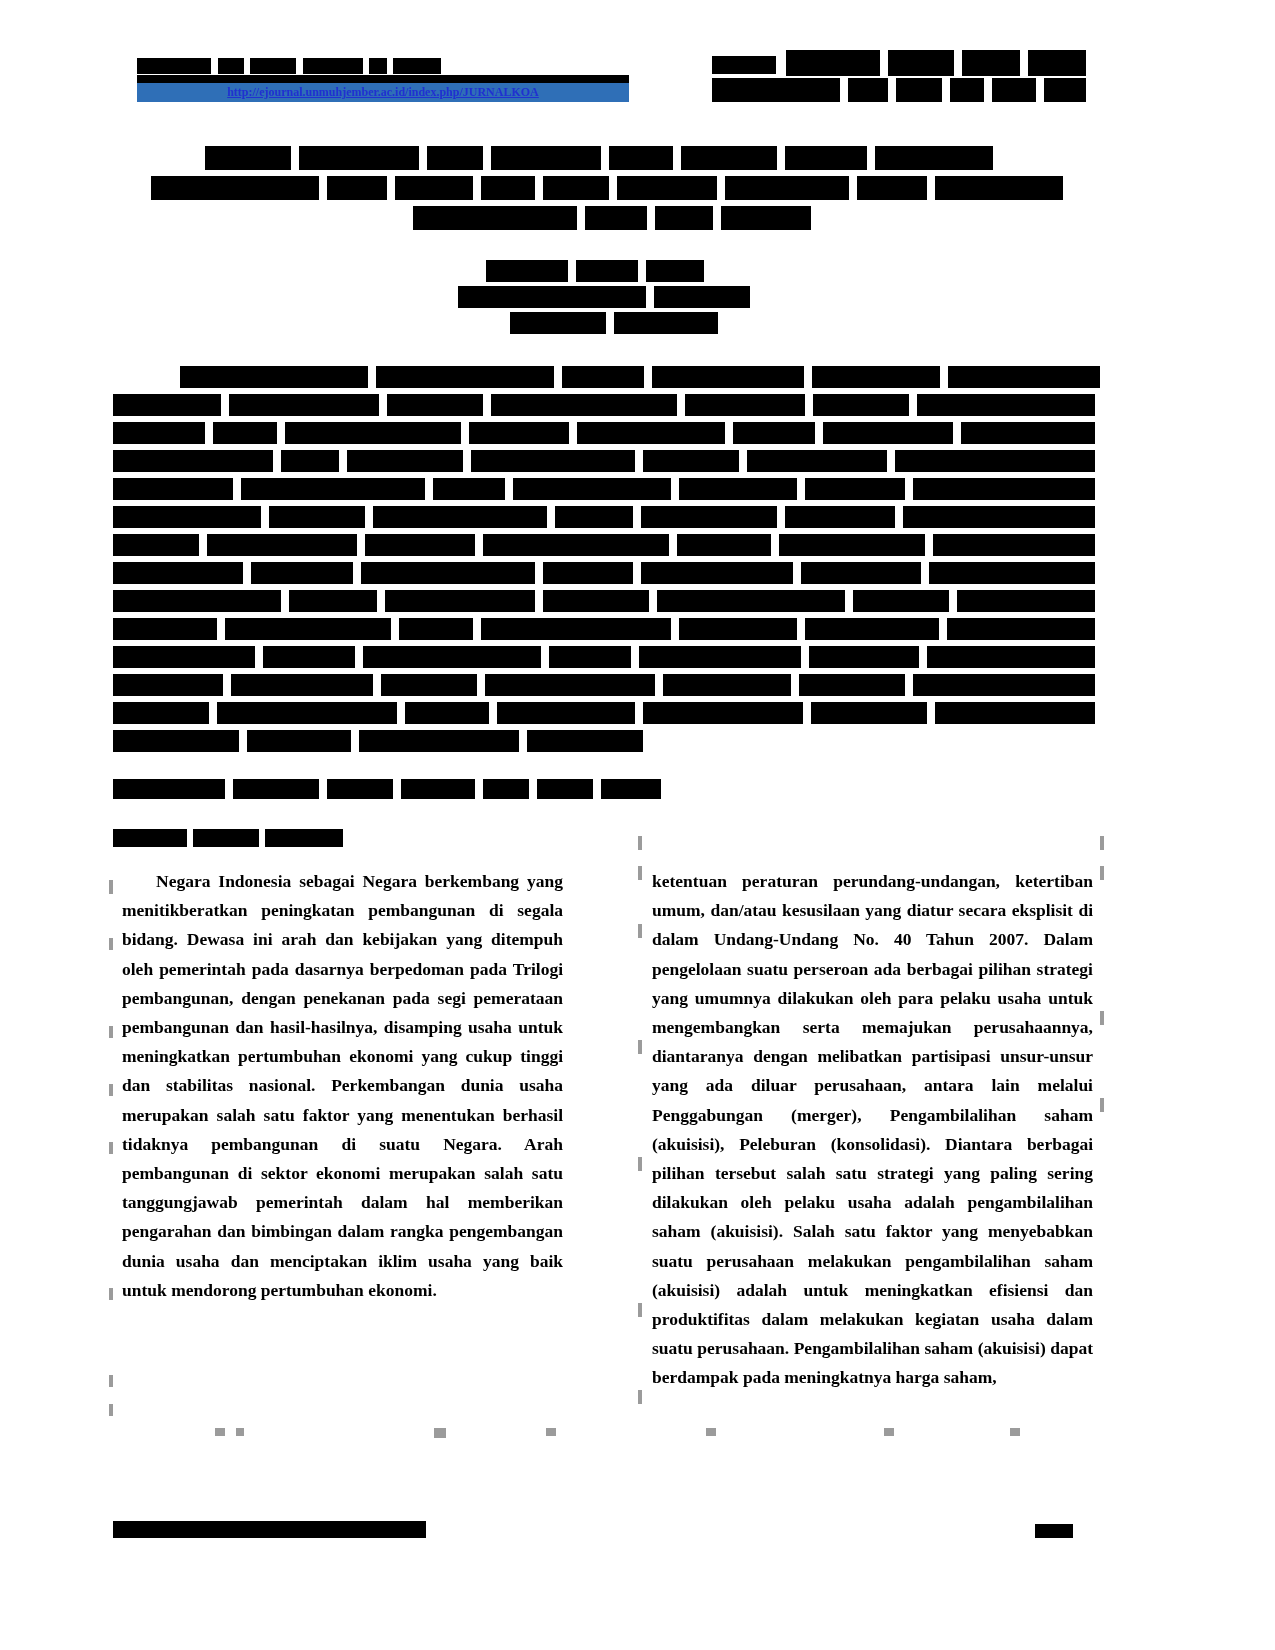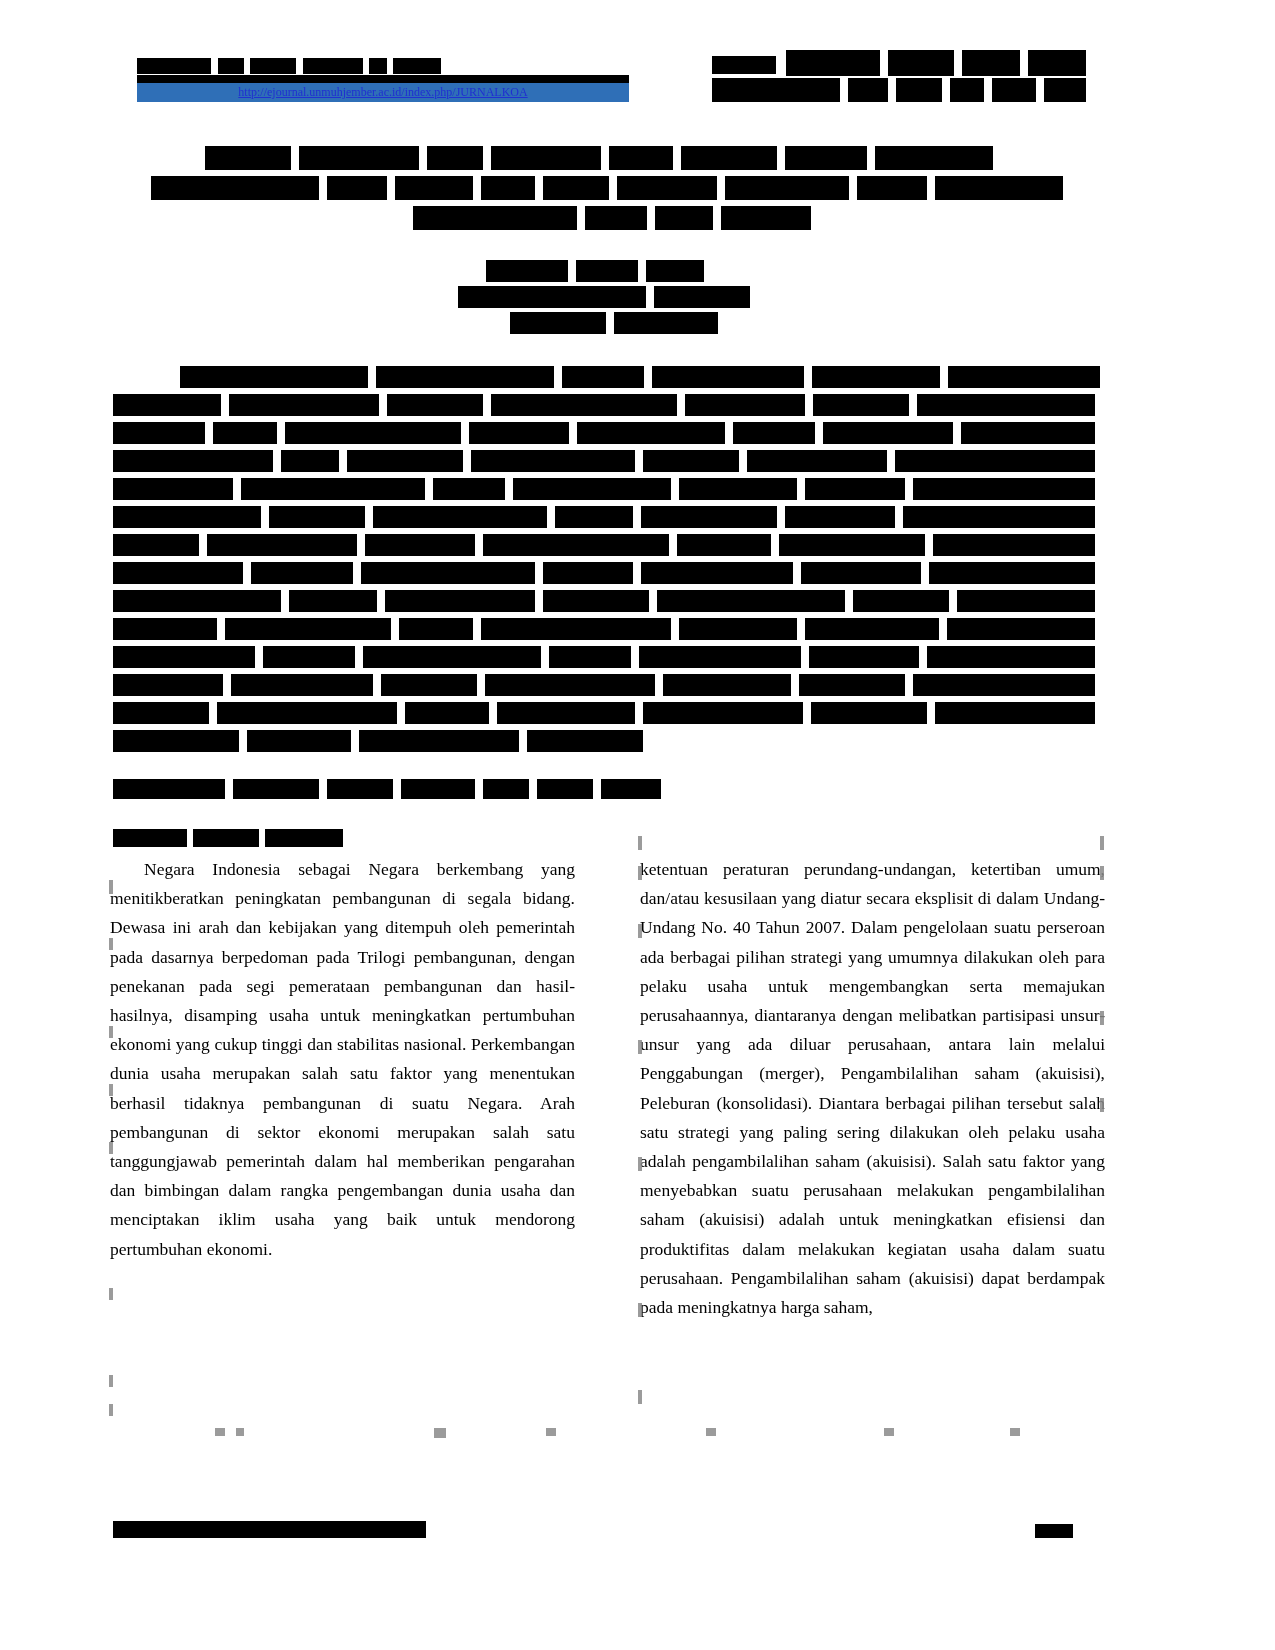"http://ejournal.unmuhjember.ac.id/index." .page { font-weight: none -> bold }
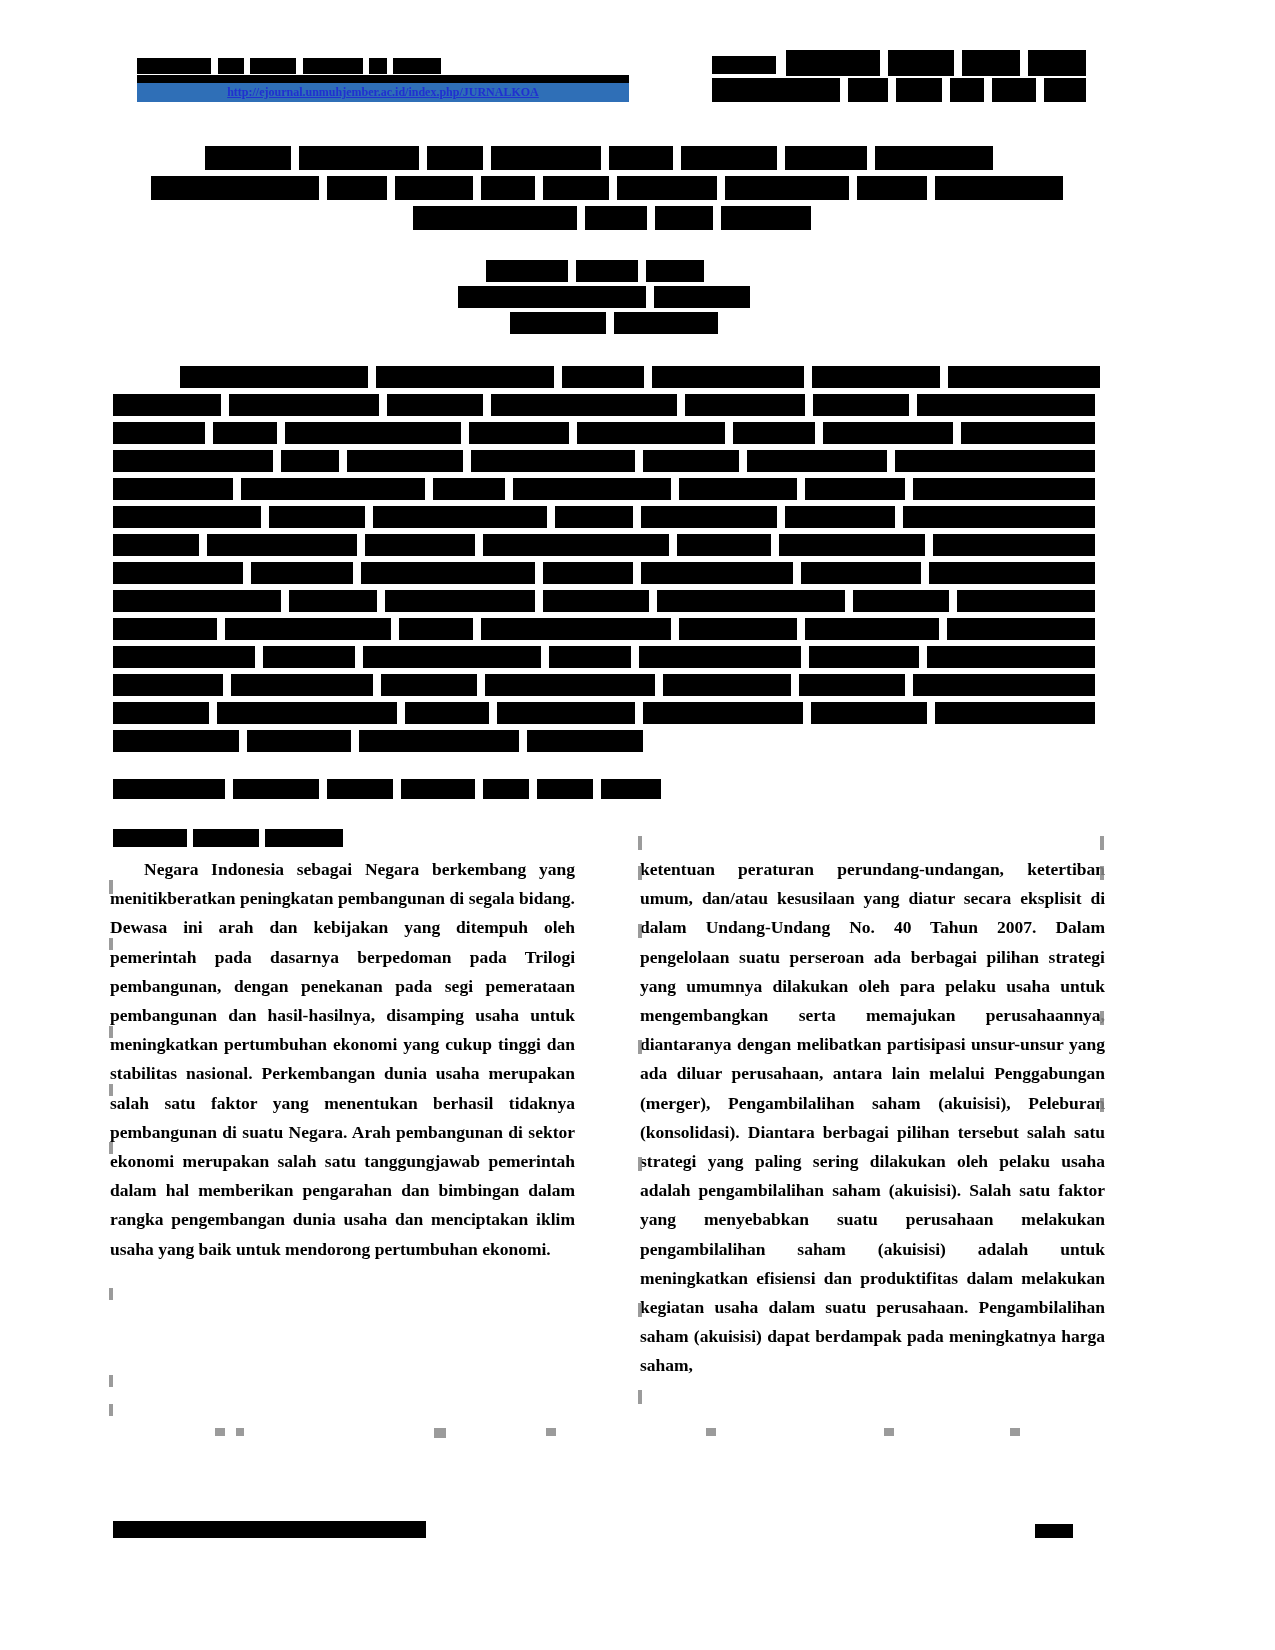"Negara Indonesia sebagai Negara" .col p { margin: 0 -> 12px }
